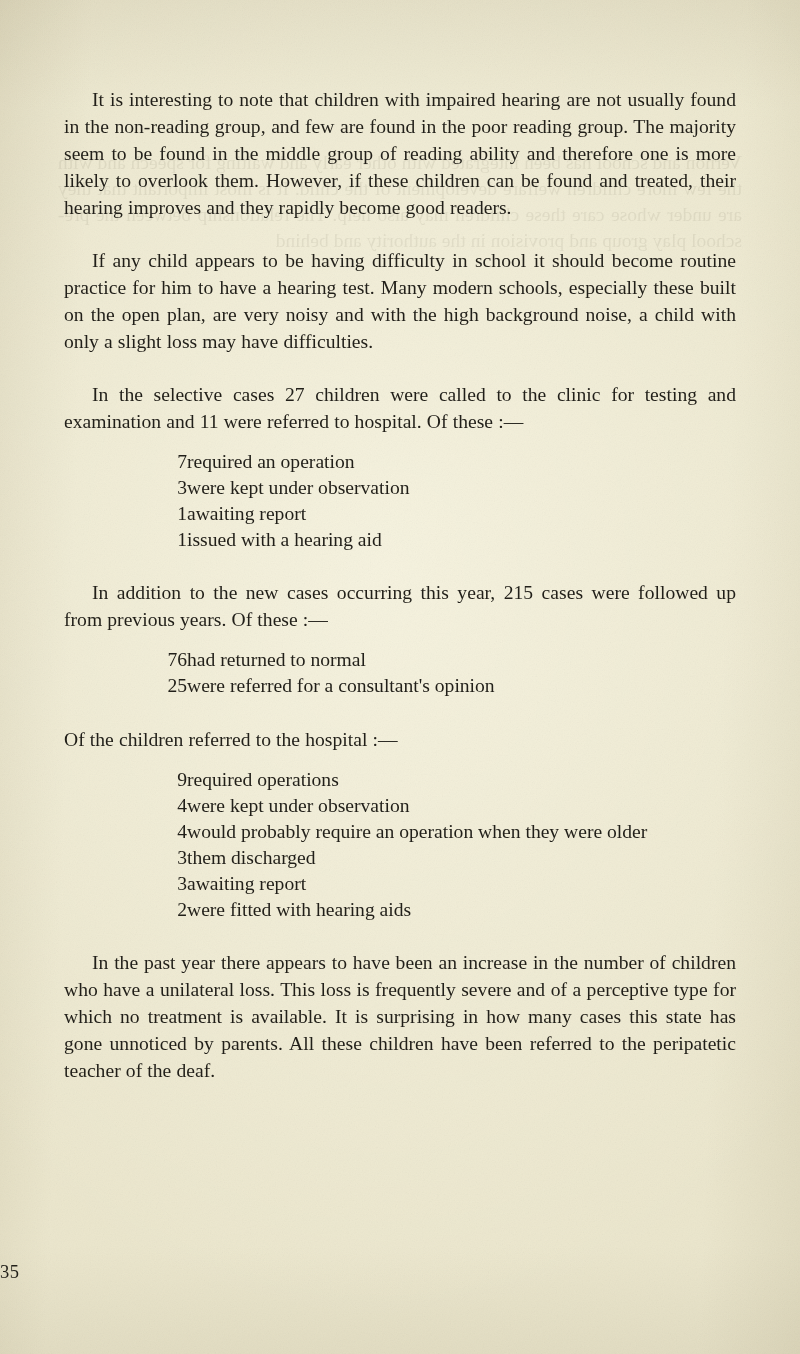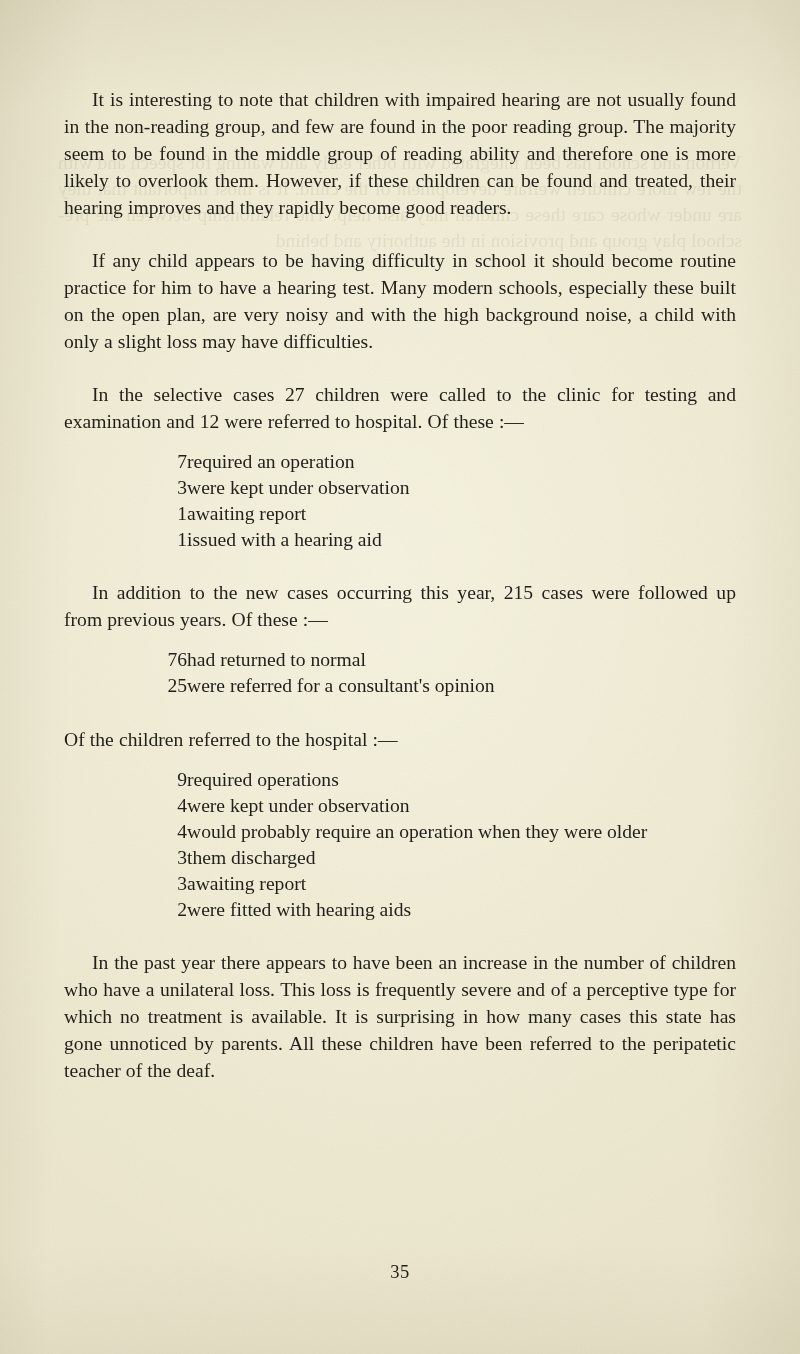"In the selective cases 27" p.para { text: 12 -> 11 }
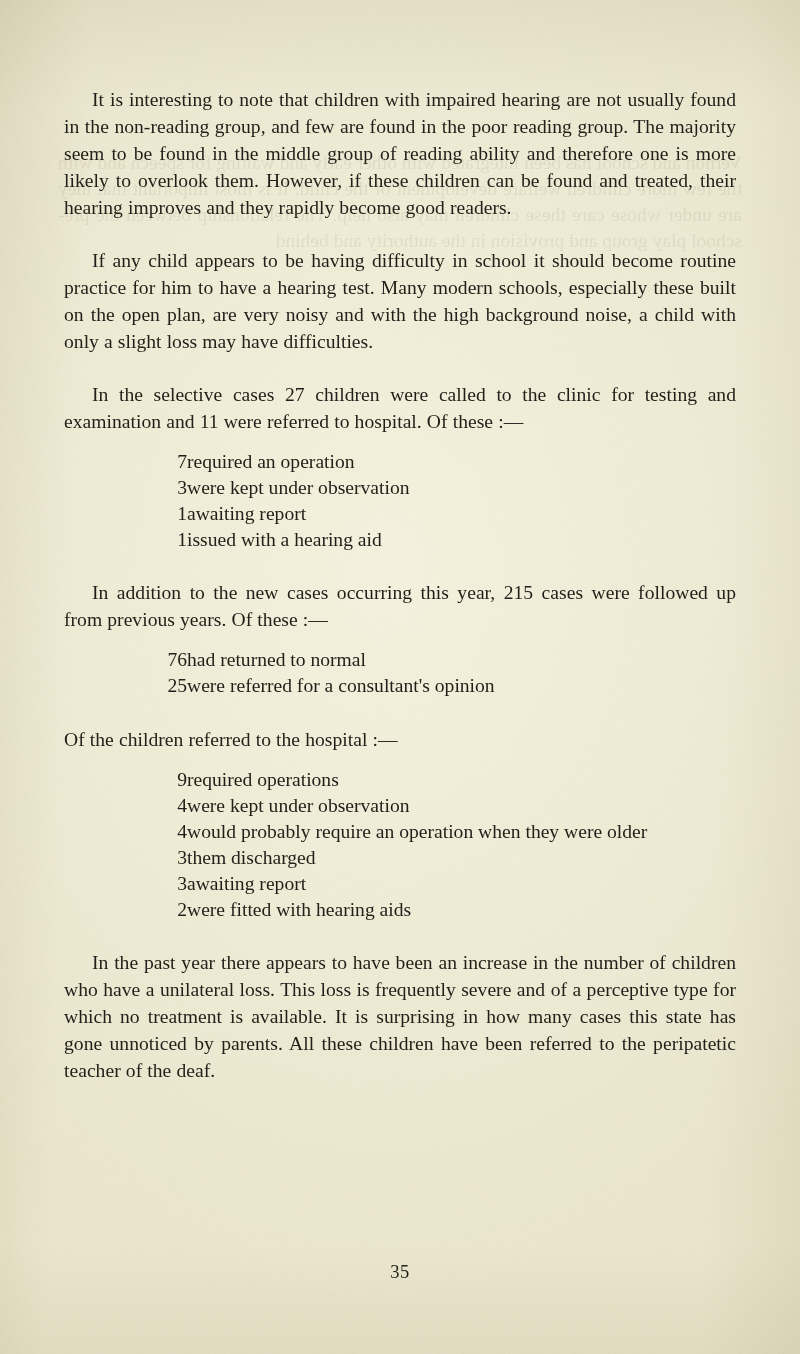"35" .folio { text-align: center -> left }
